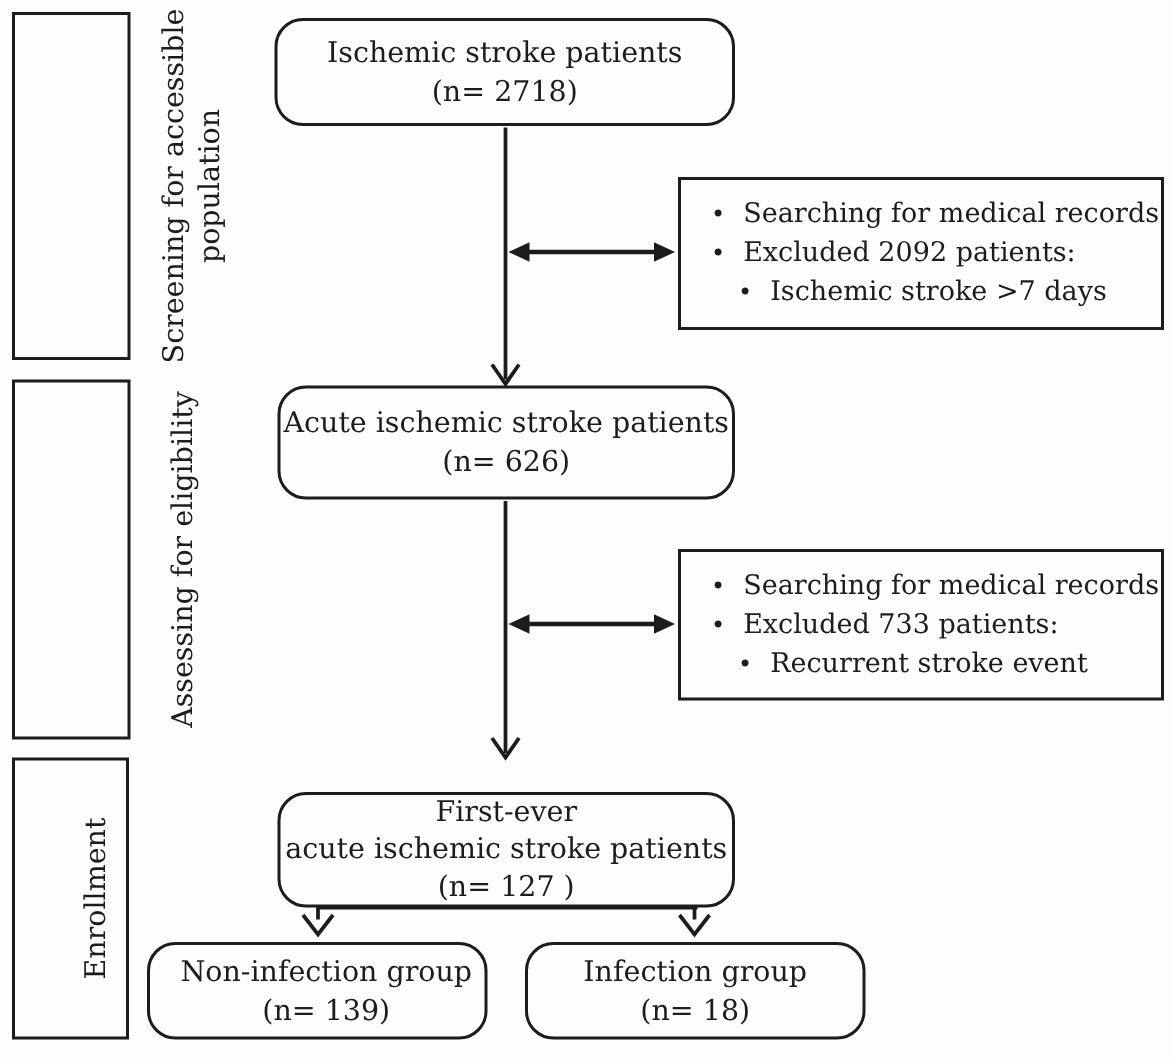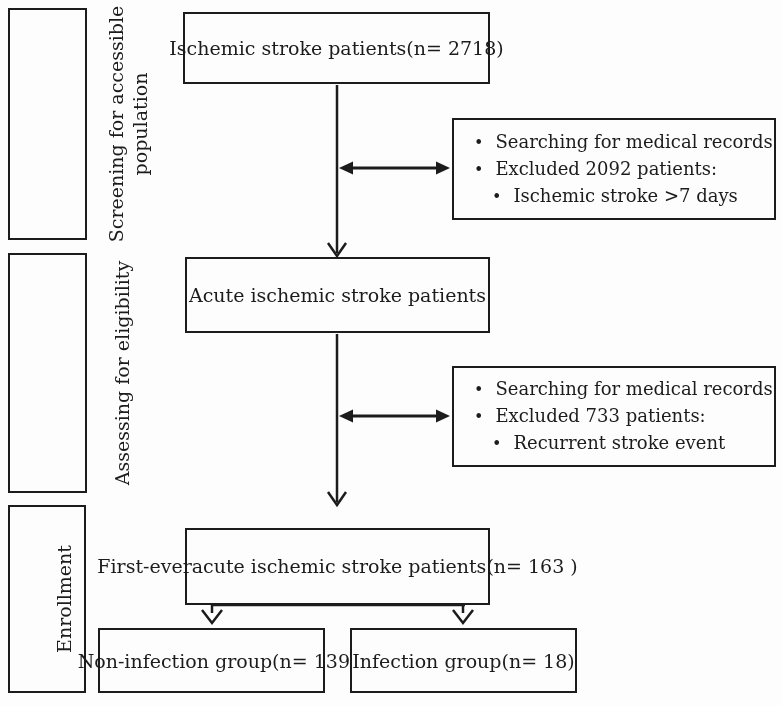"Ischemic stroke patients" .node { border-radius: none -> 19px; flex-direction: row -> column }
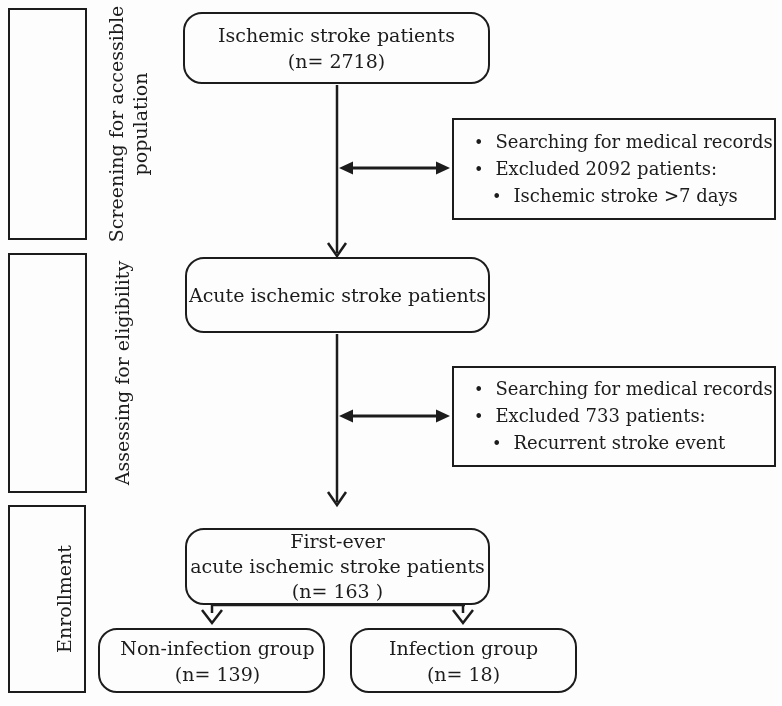"(n= 626)" span.nline { html: none -> <span>(n= 626)</span> }
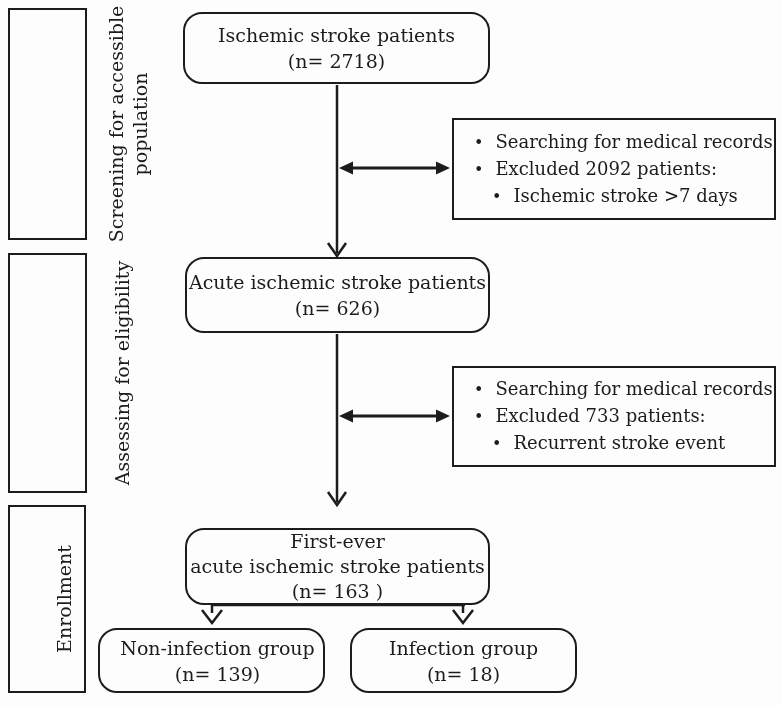"(n= 163 )" span.nline { text: 163 -> 127 }
